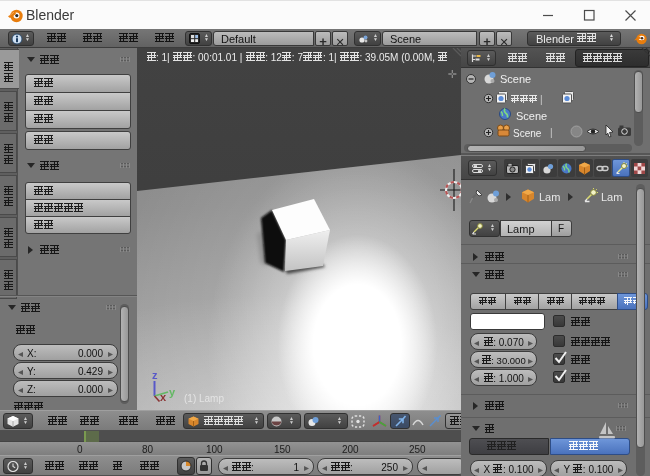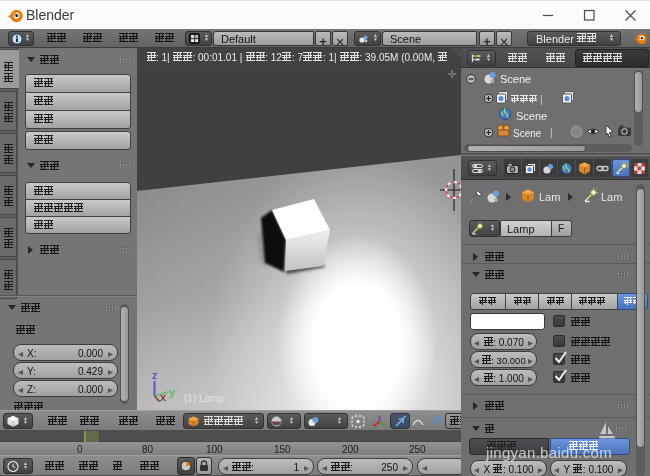"jingyan.baidu.com" div { html: <div>jingyan.baidu.com</div> -> none }
